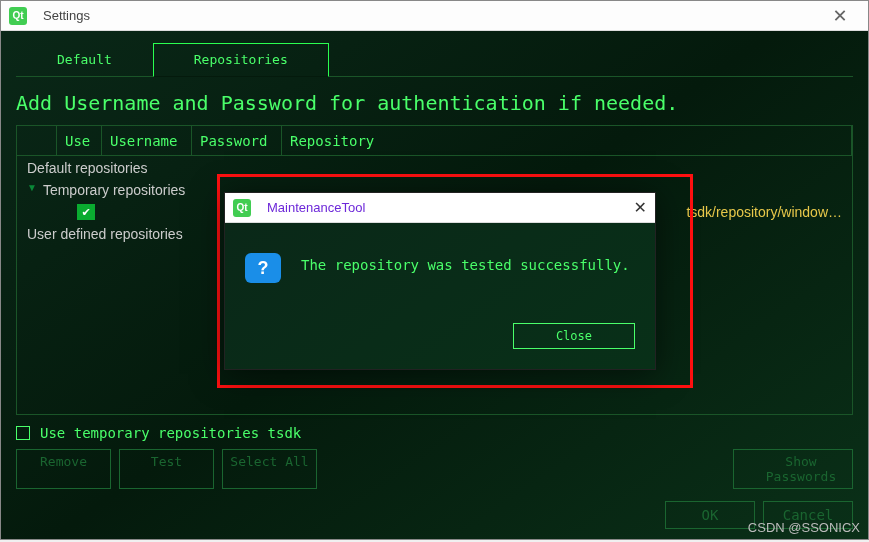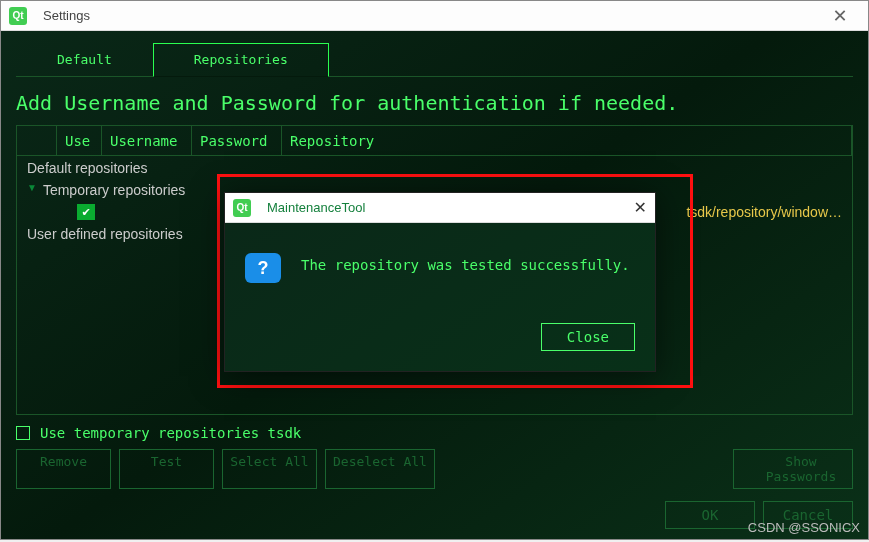"MaintenanceTool" .dialog-title { color: #15803d -> #6d28d9 }
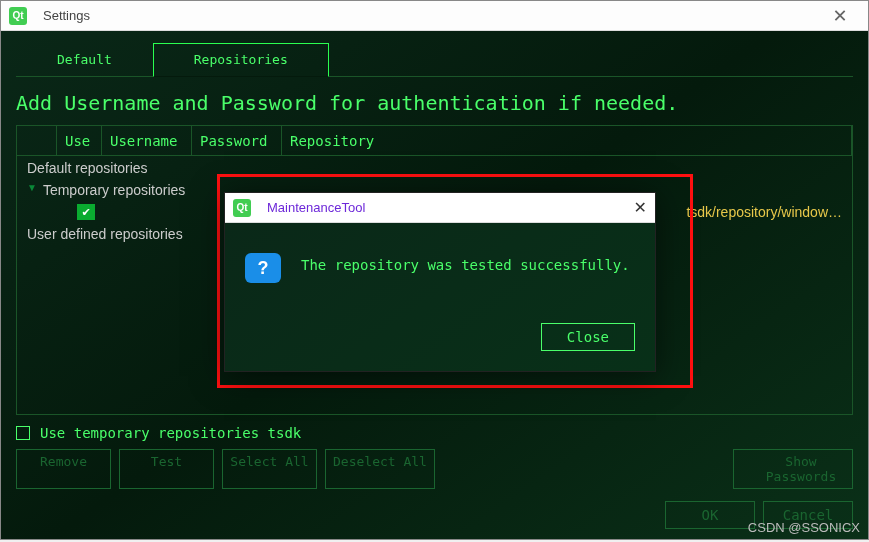"Close" .dialog-btn { font-size: 14px -> 12px; padding: 5px 25px -> 5px 42px }
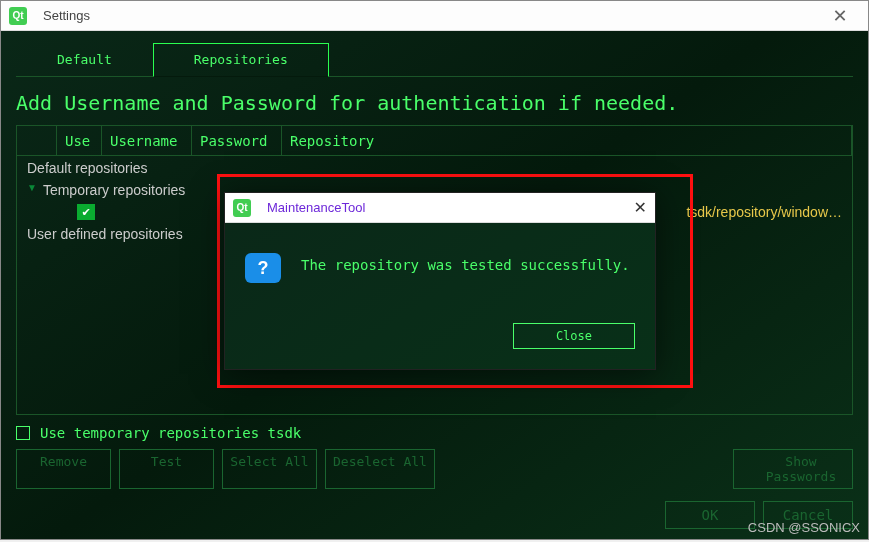"Deselect All" div.btn { html: <div>Deselect All</div> -> none }
